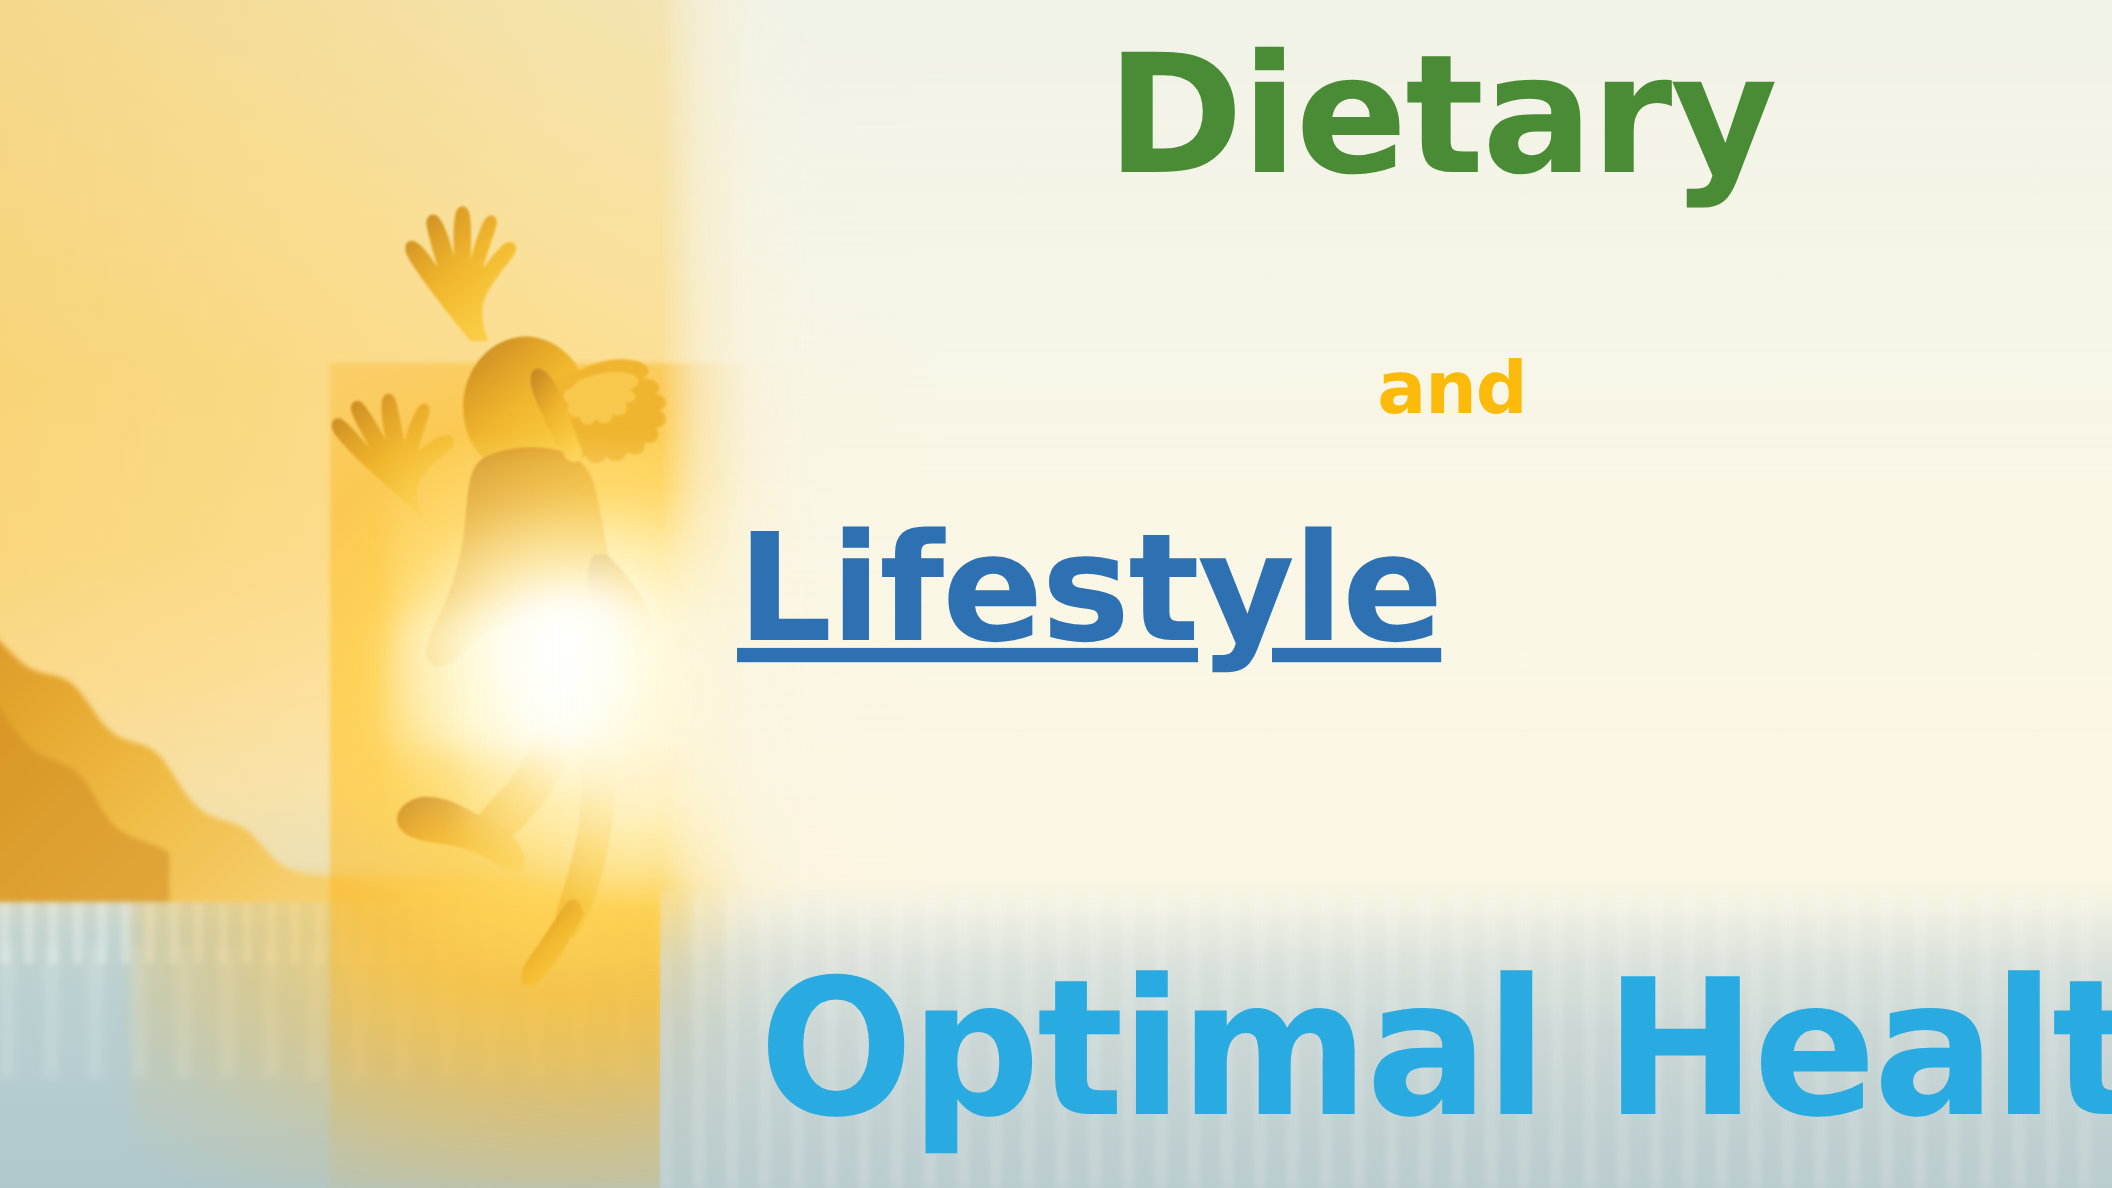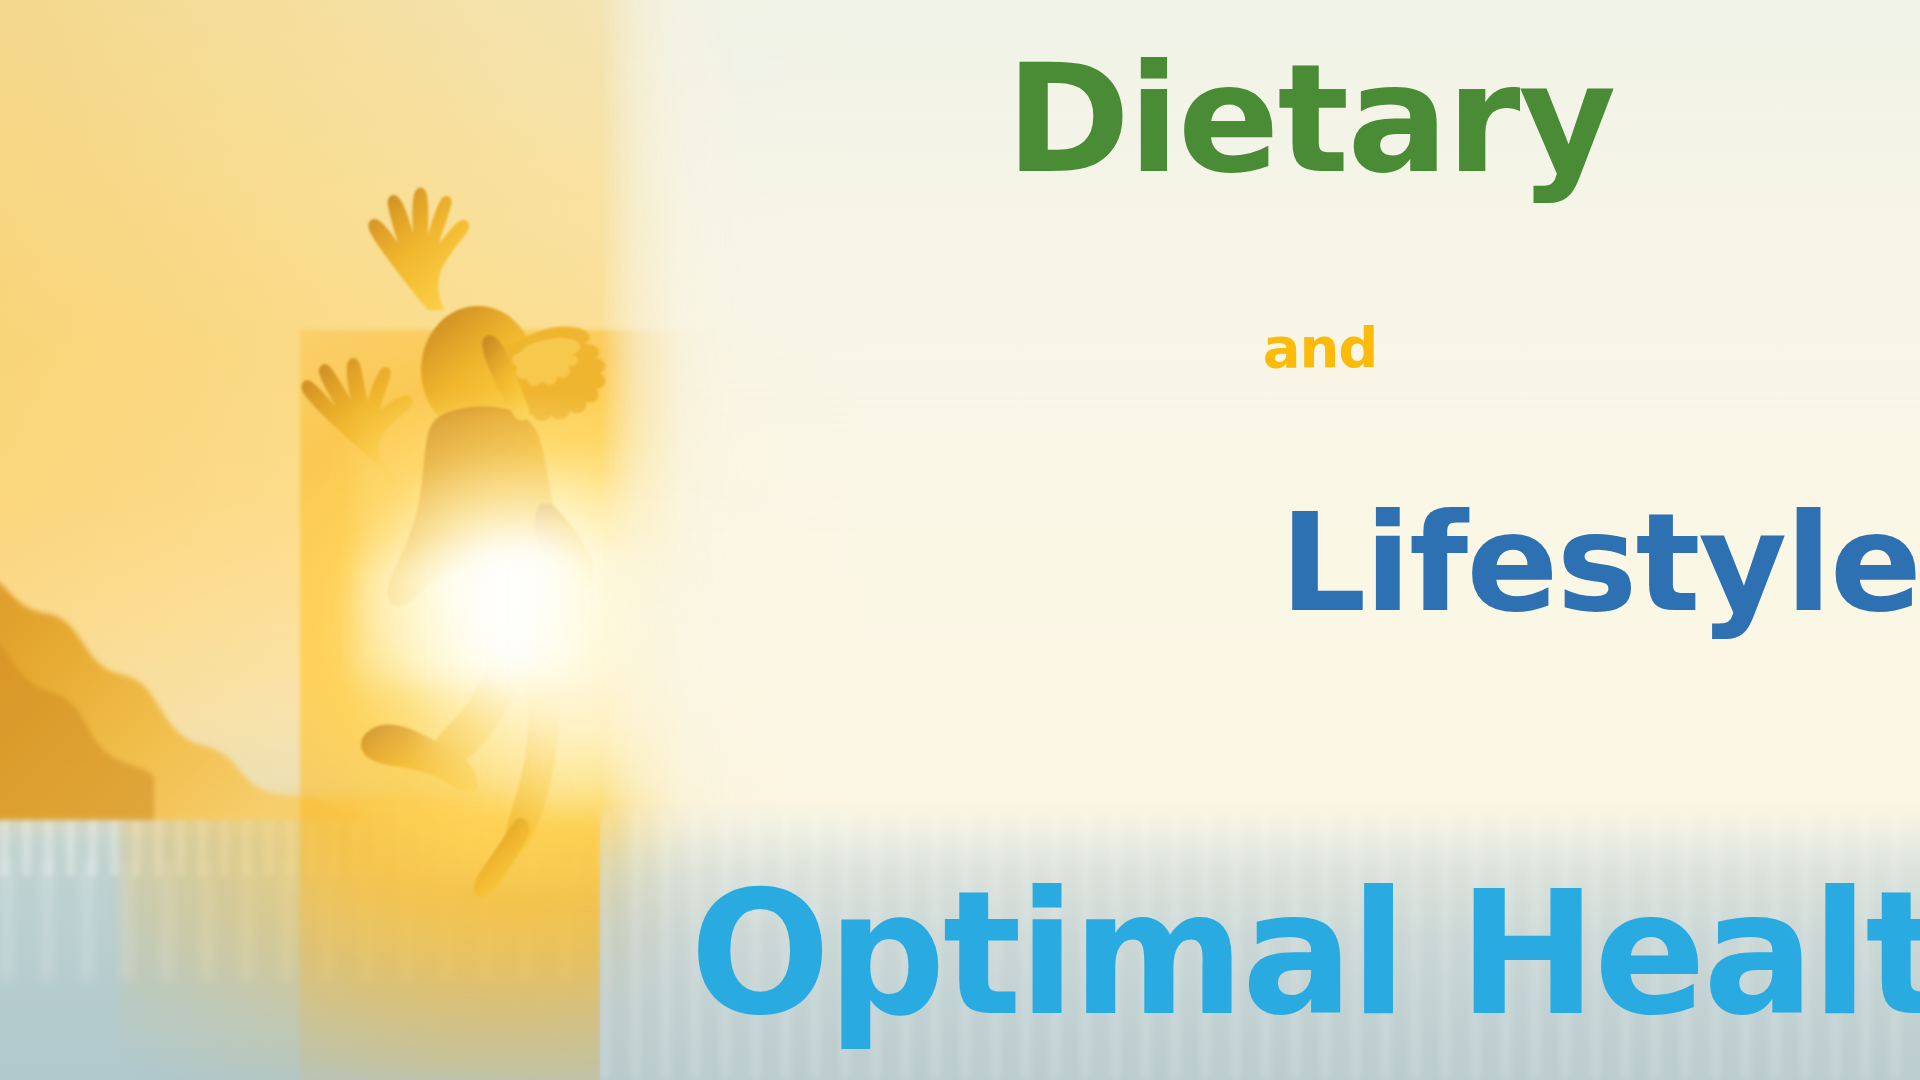"Dietary" .line-dietary { top: 44px -> 30px }
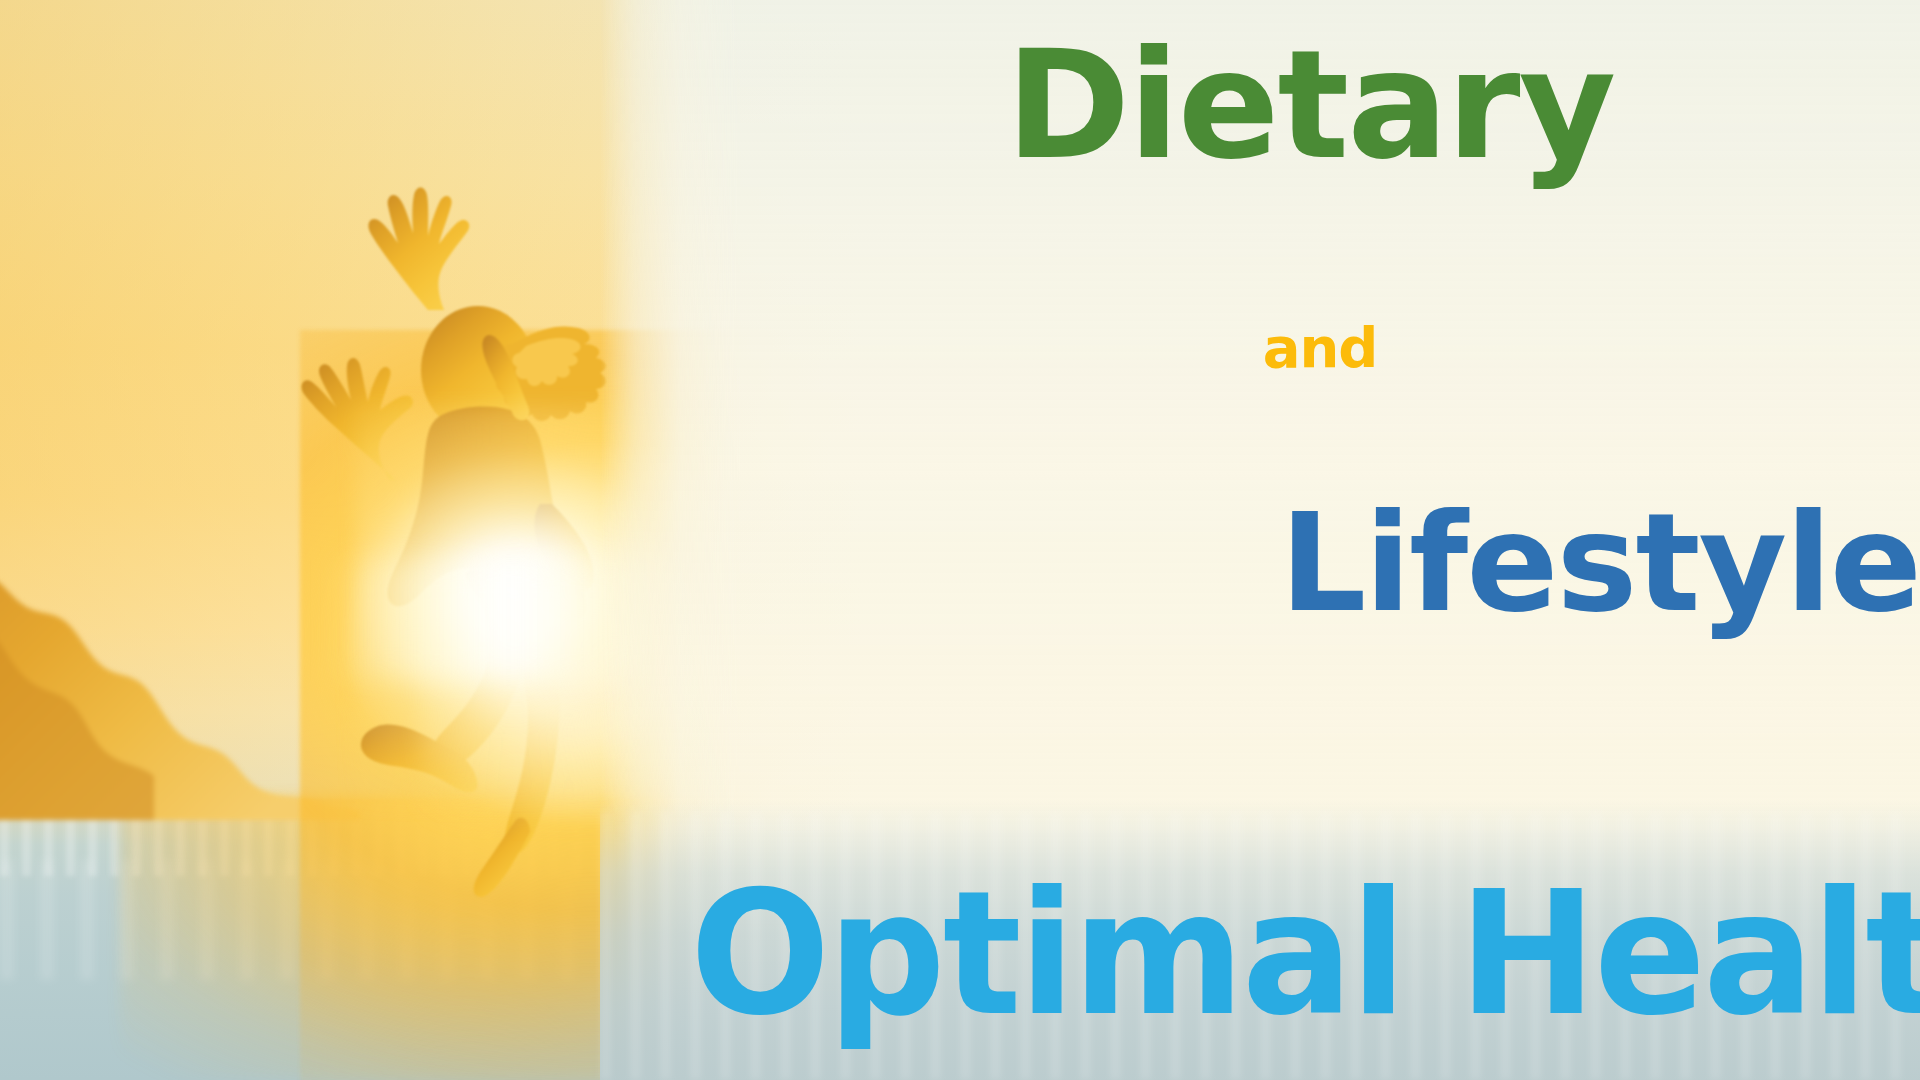"and" .line-and { font-size: 56px -> 66px }
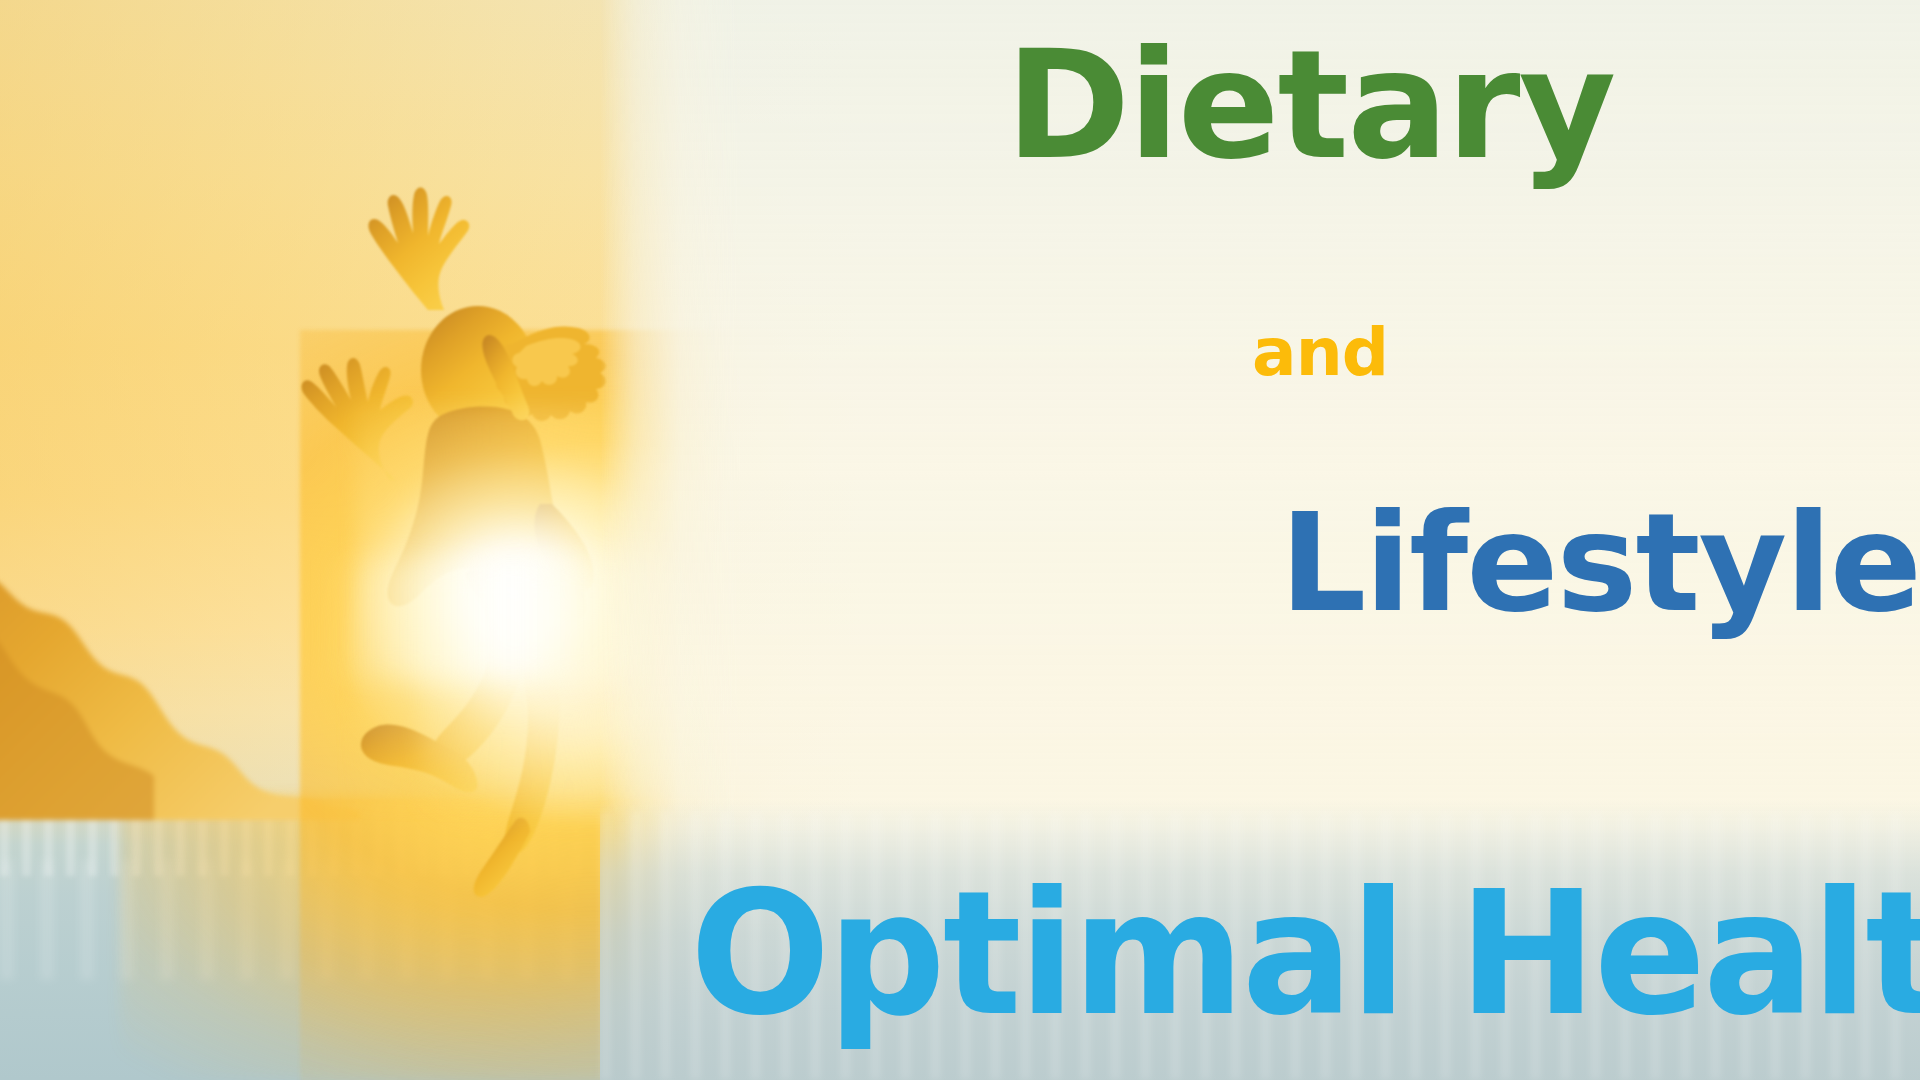"Lifestyle" .line-lifestyle { text-align: right -> left; text-decoration: none -> underline; top: 495px -> 468px }
